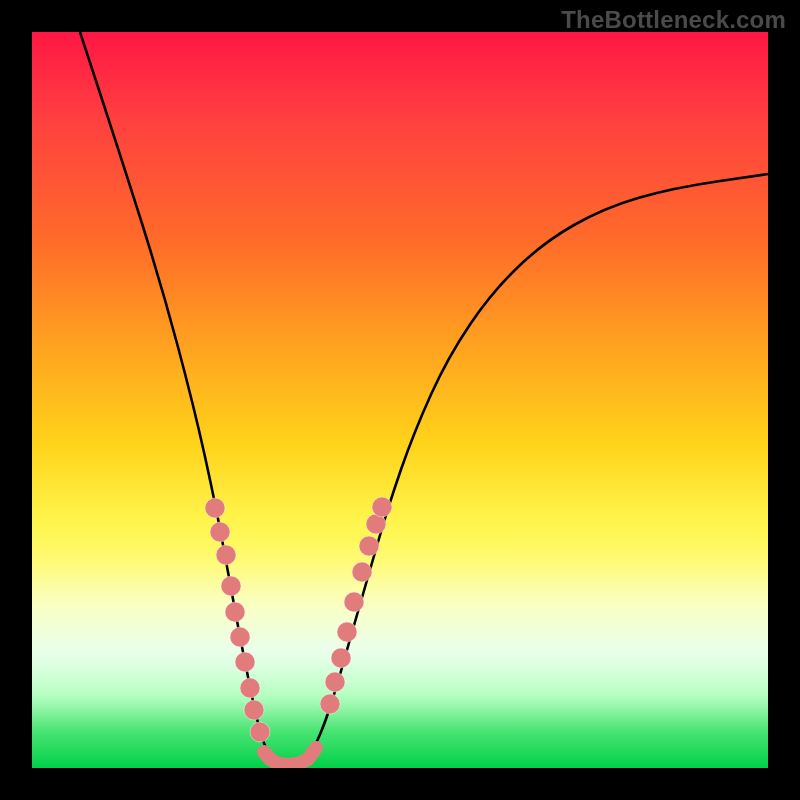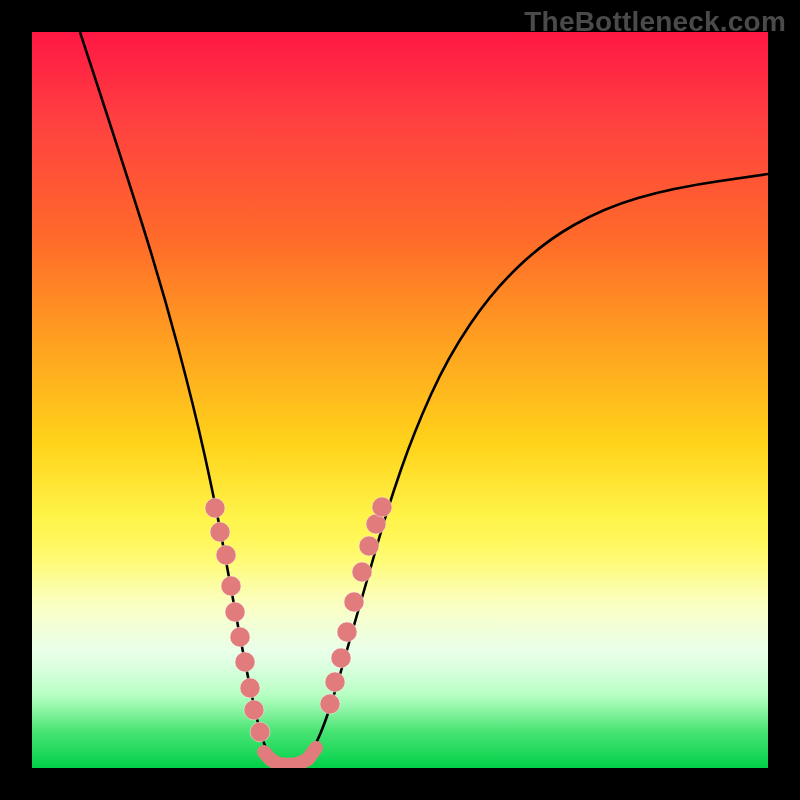"TheBottleneck.com" .watermark { font-size: 28px -> 24px }
